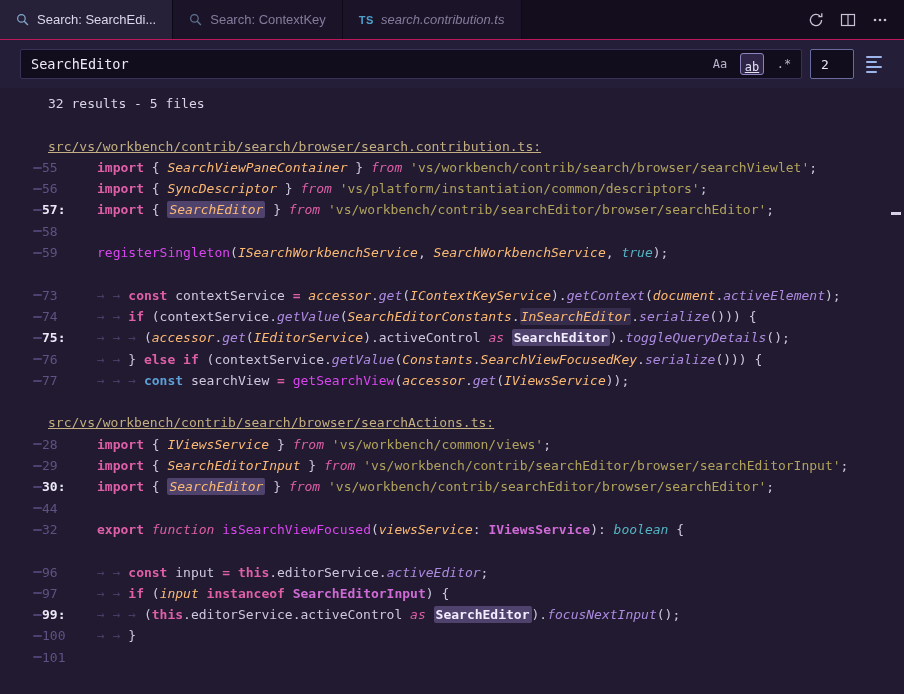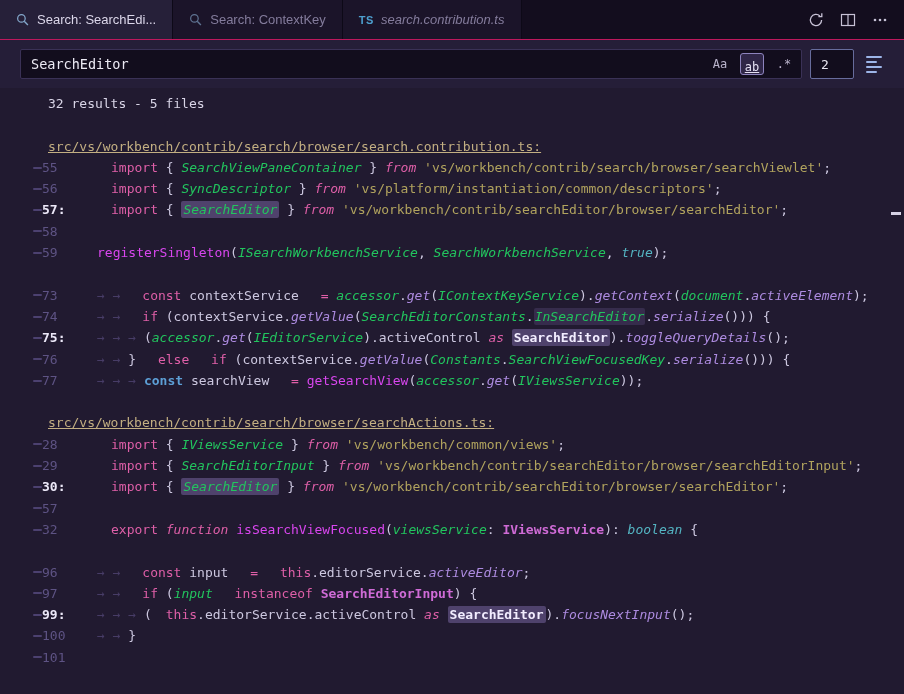"import" .tk.kw { font-weight: normal -> bold; margin-left: 14px -> none }
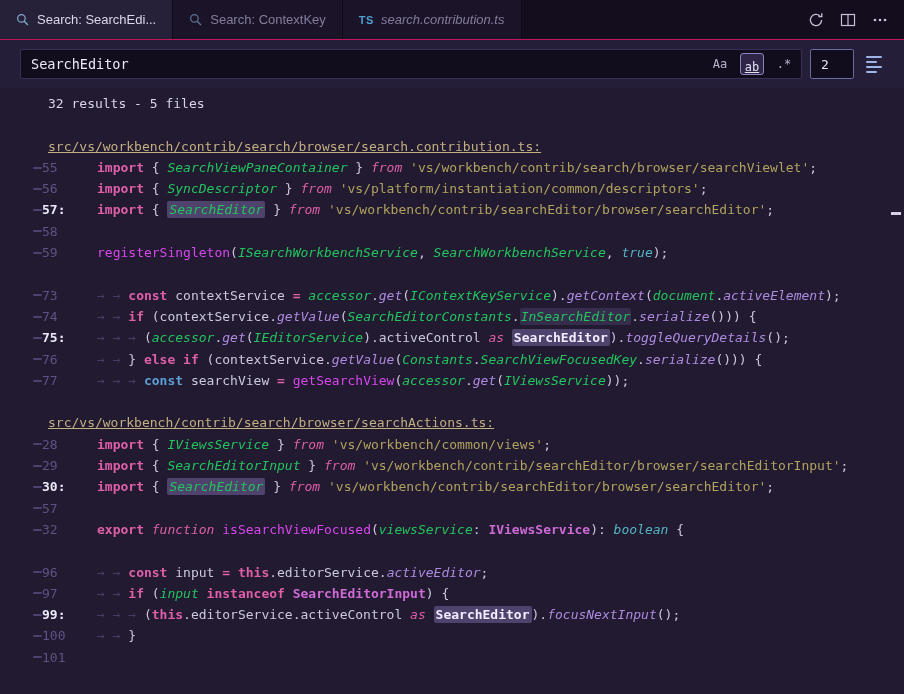"SearchViewPaneContainer" .tk.cls { color: #22c55e -> #fdba74 }
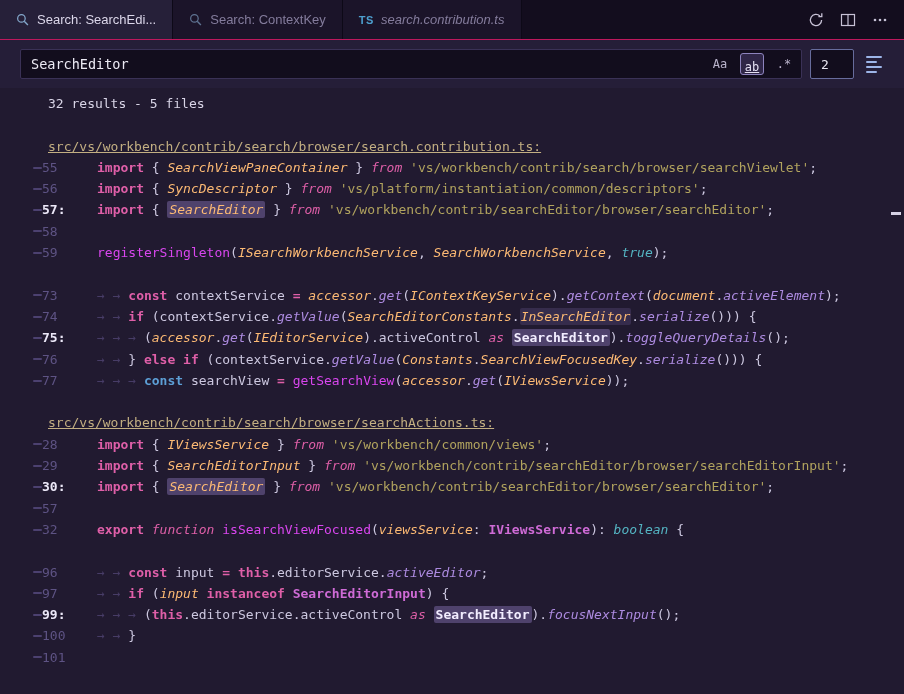"57" span.ln { text: 57 -> 44 }
